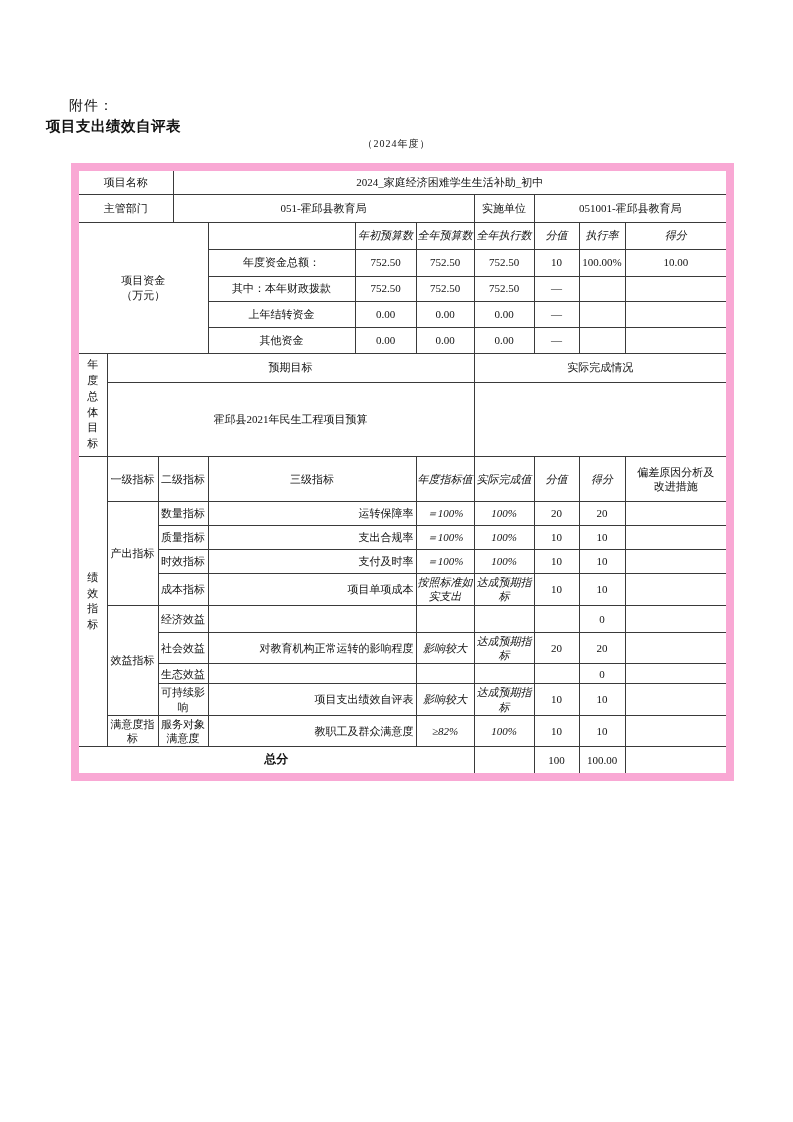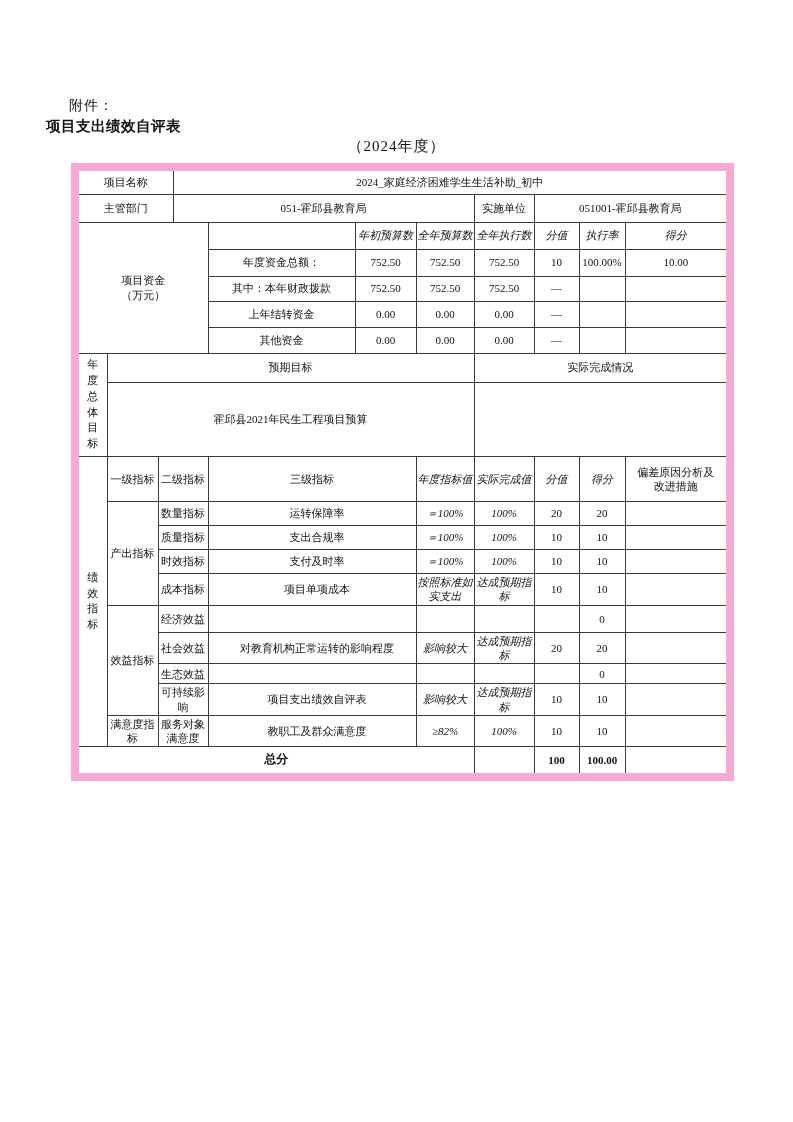"（2024年度）" .doc-subtitle { font-size: 15px -> 10px }
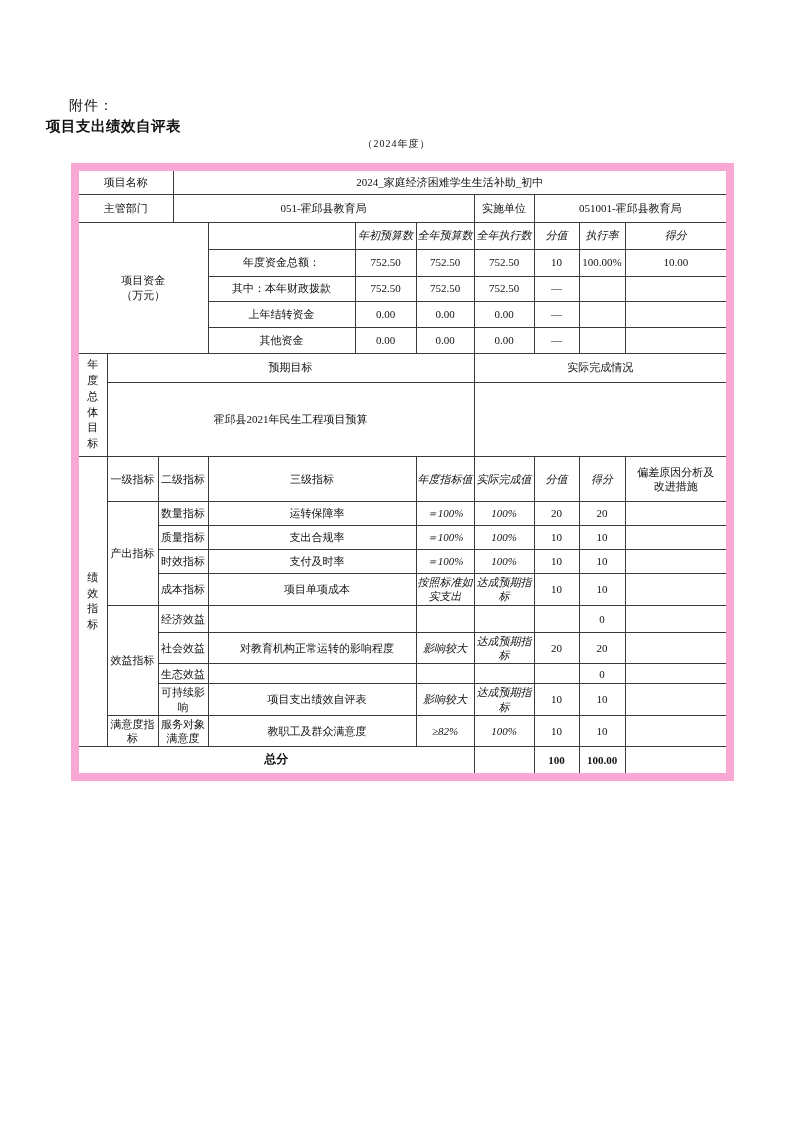"运转保障率" td.left { text-align: center -> right }
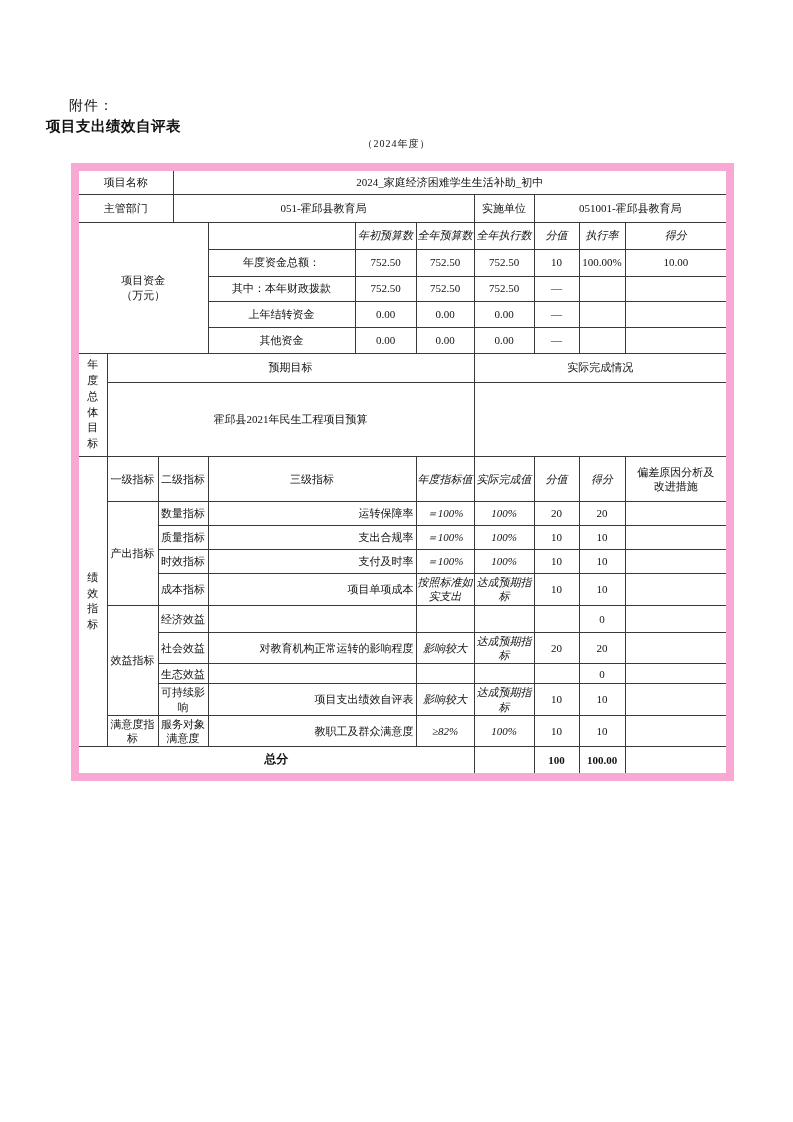"100" td.bold { font-weight: bold -> normal }
